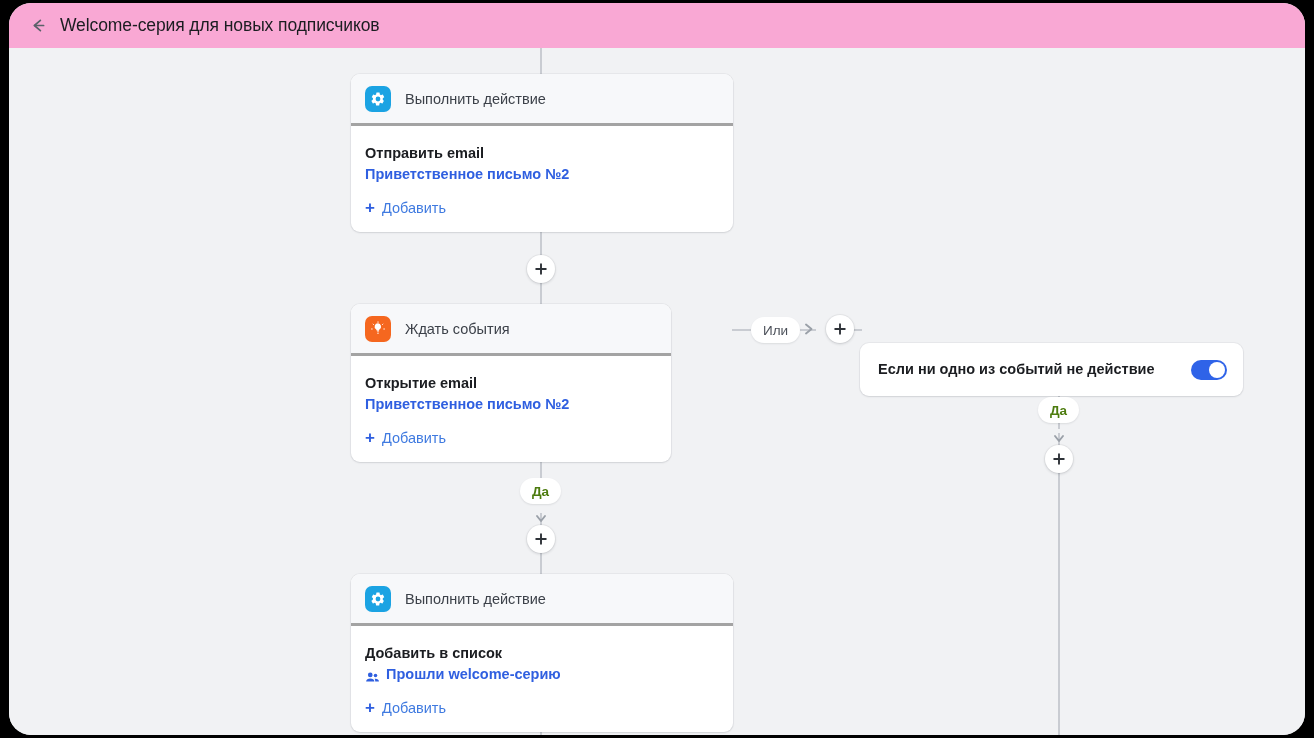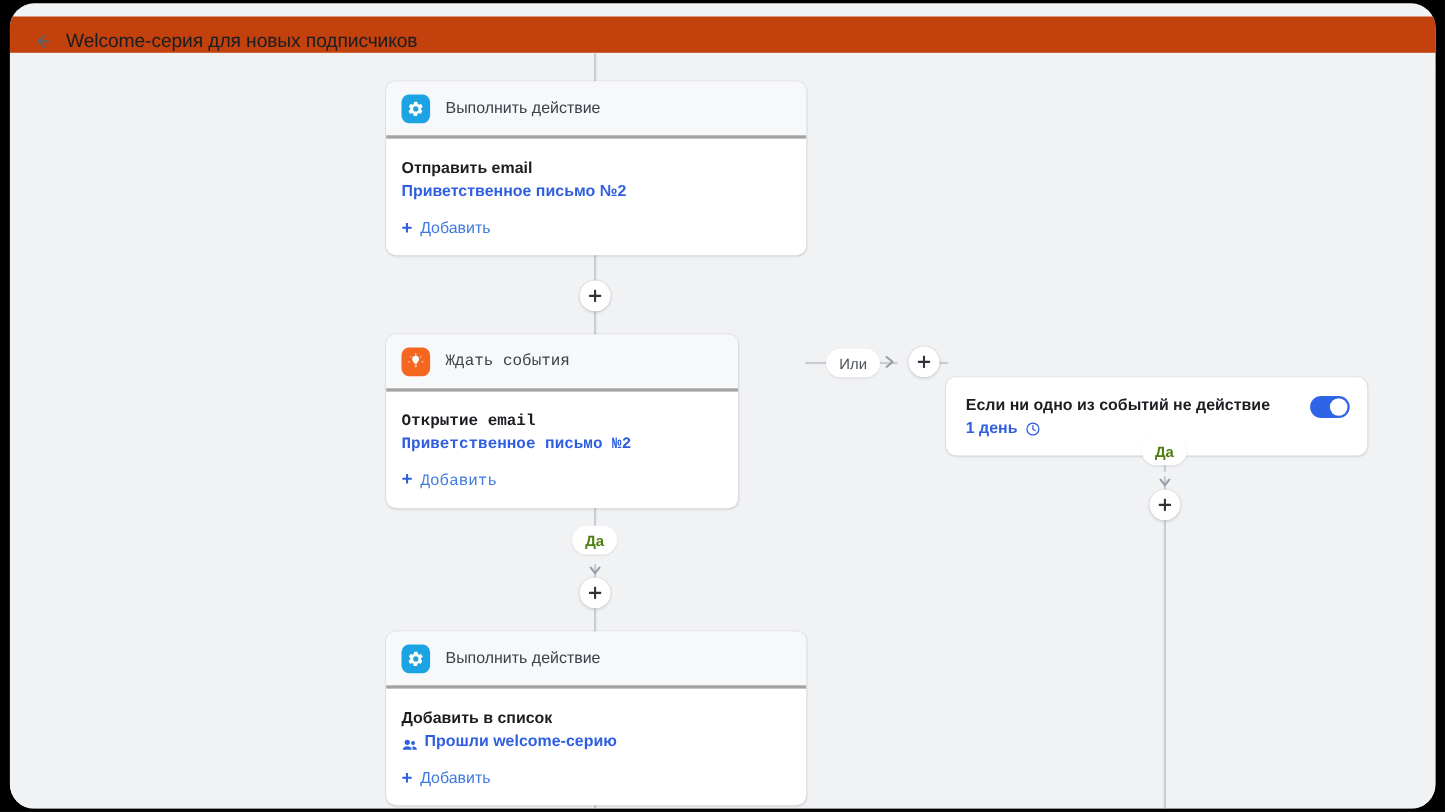"Welcome-серия для новых подписчиков" #topbar { background: #c2410c -> #f9a8d4; top: 12px -> 0 }
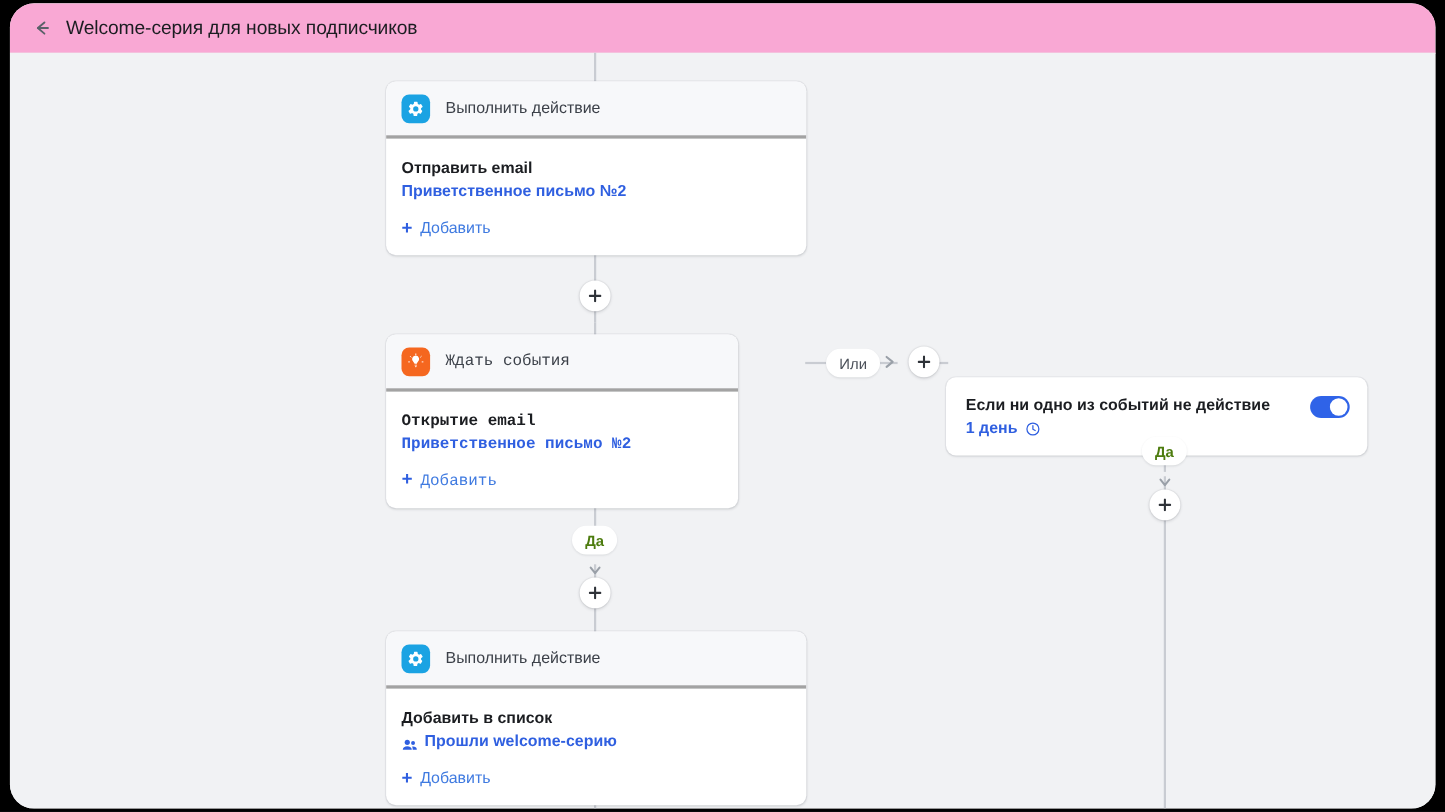"Ждать события" div.card { font-family: Liberation Mono, monospace -> none }
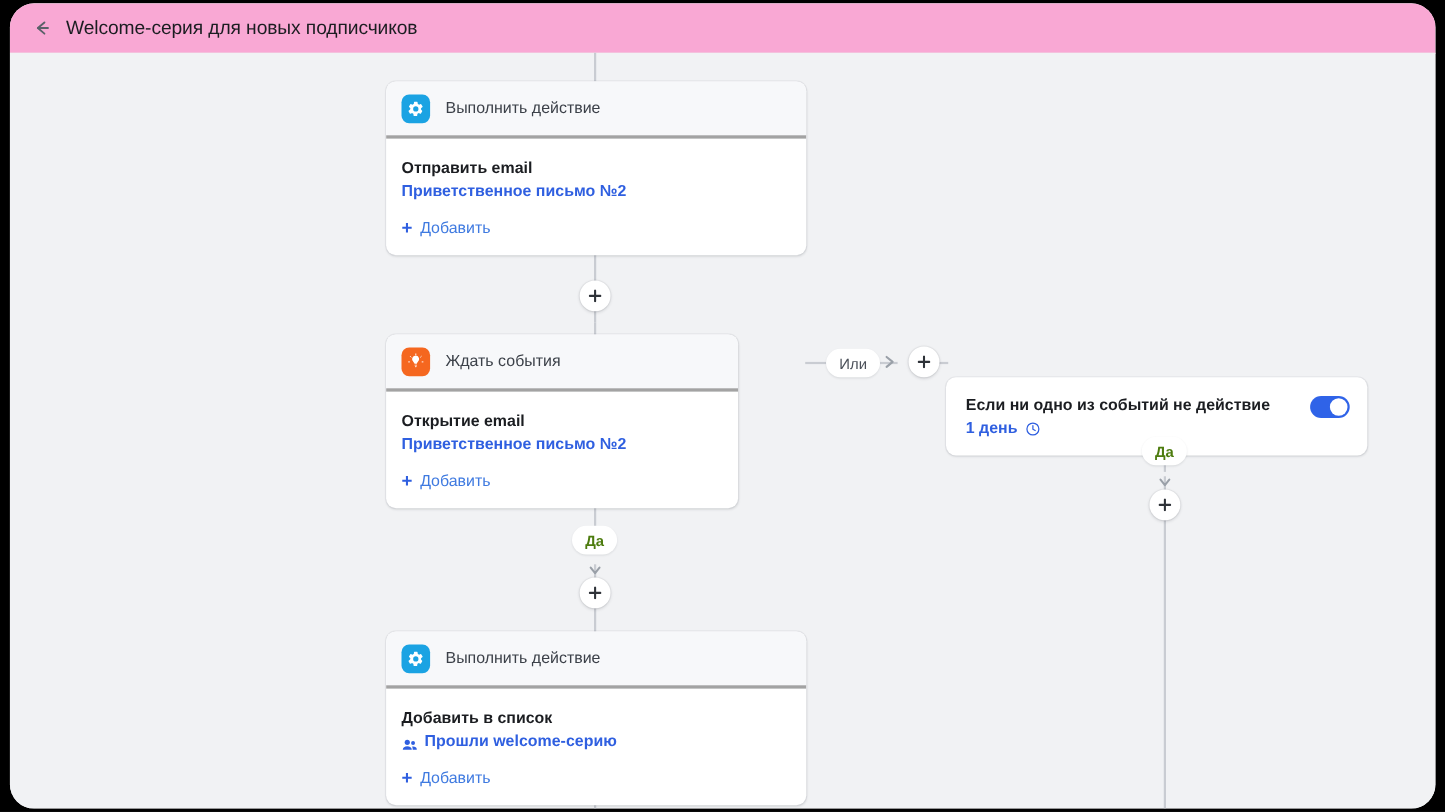"1 день" div { html: <div> <span>1 день</span> <span> <svg> <circle></circle> <path></path> </svg> </span> </div> -> none }
